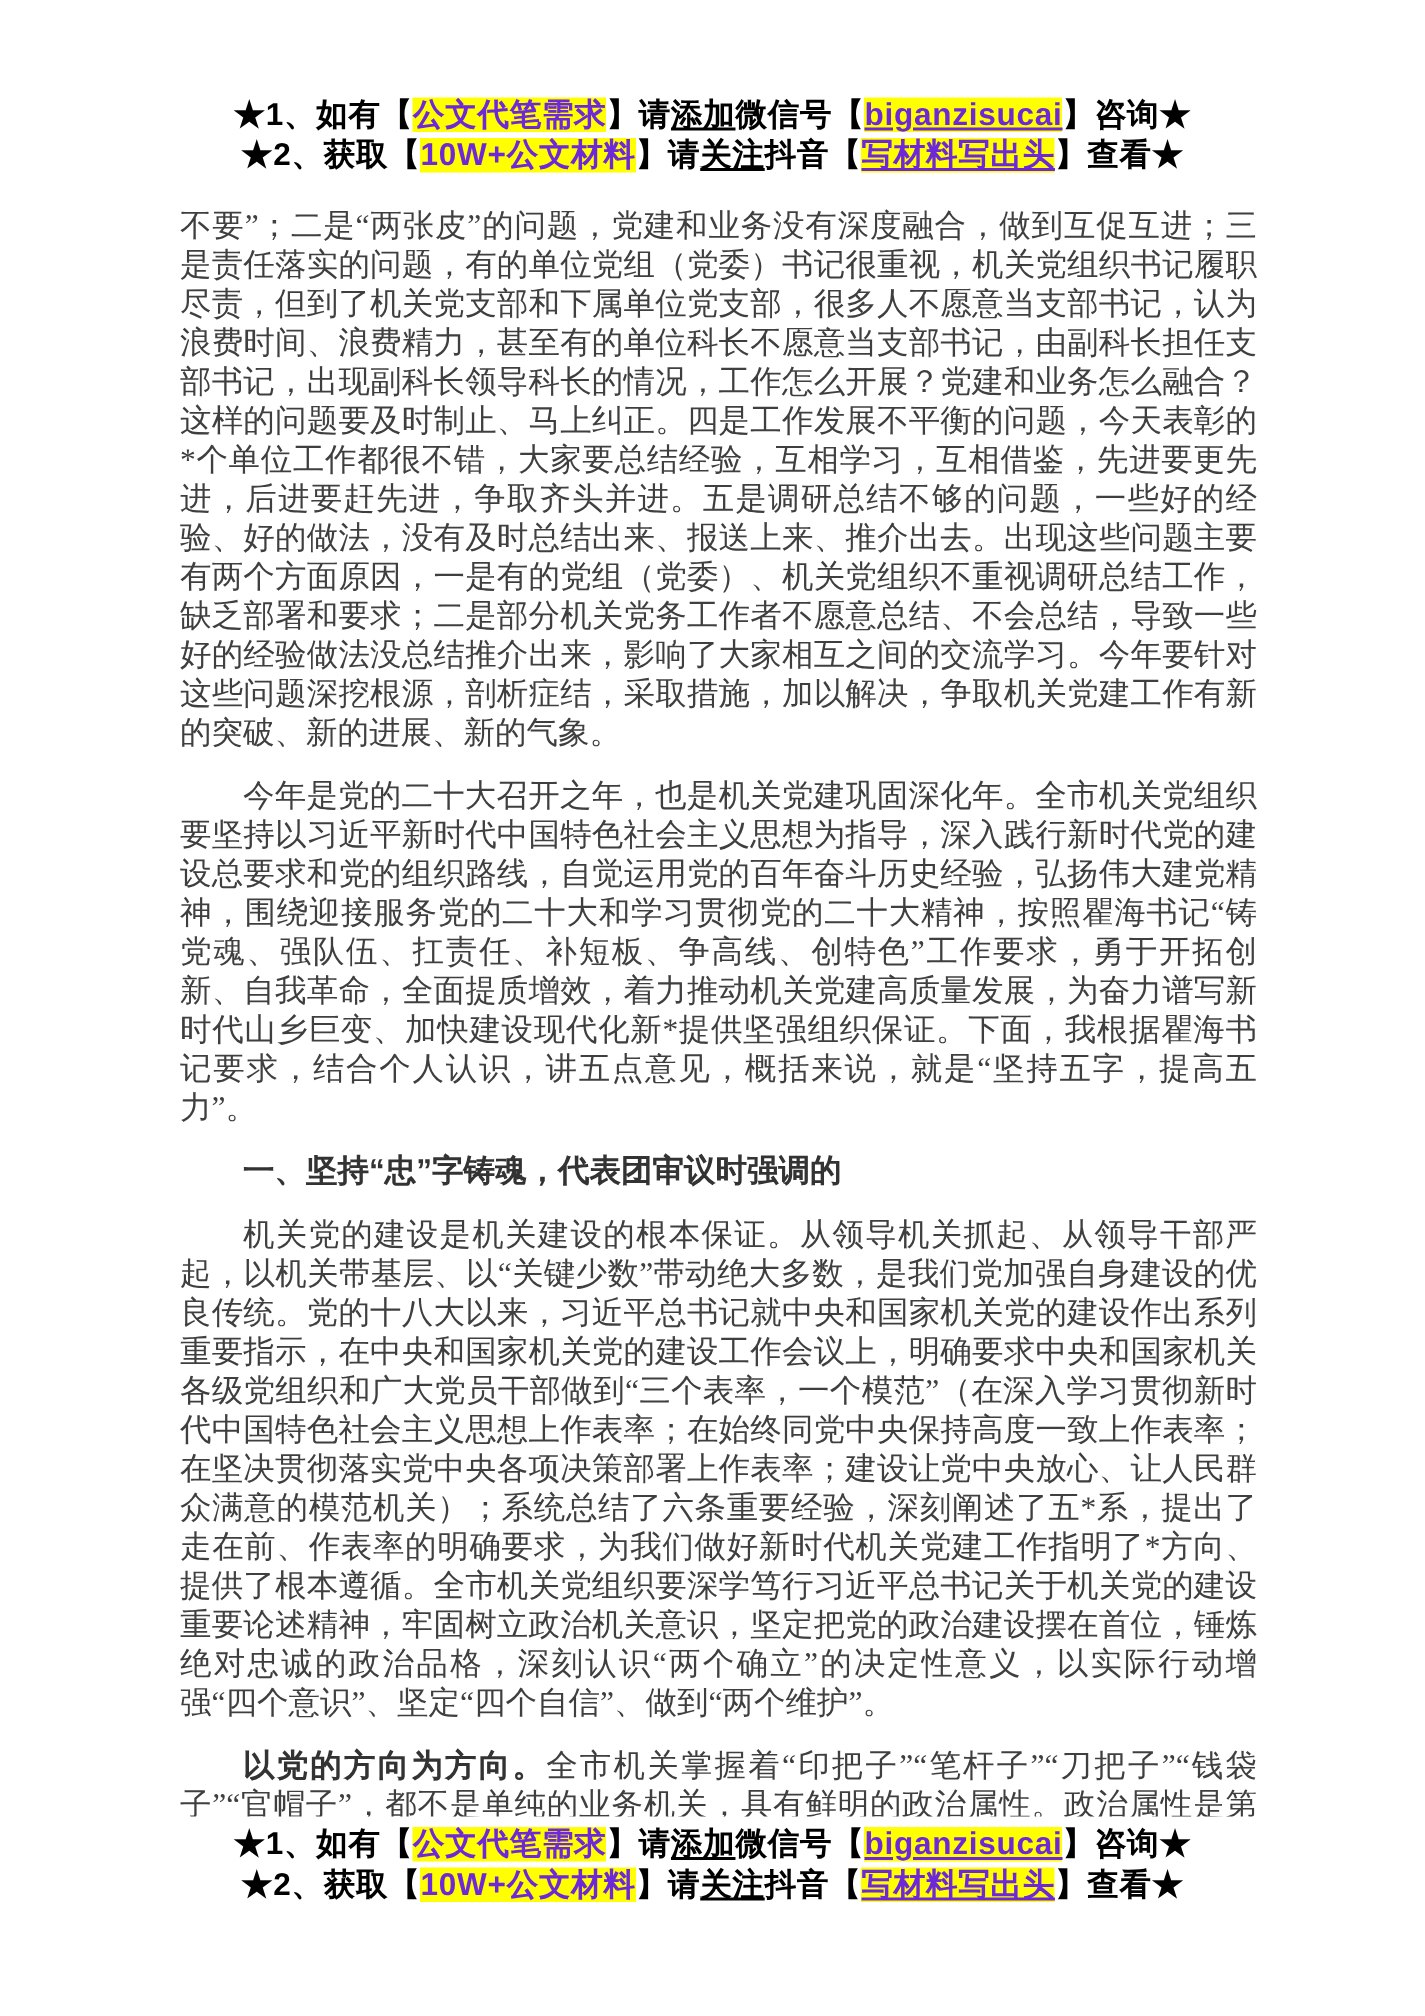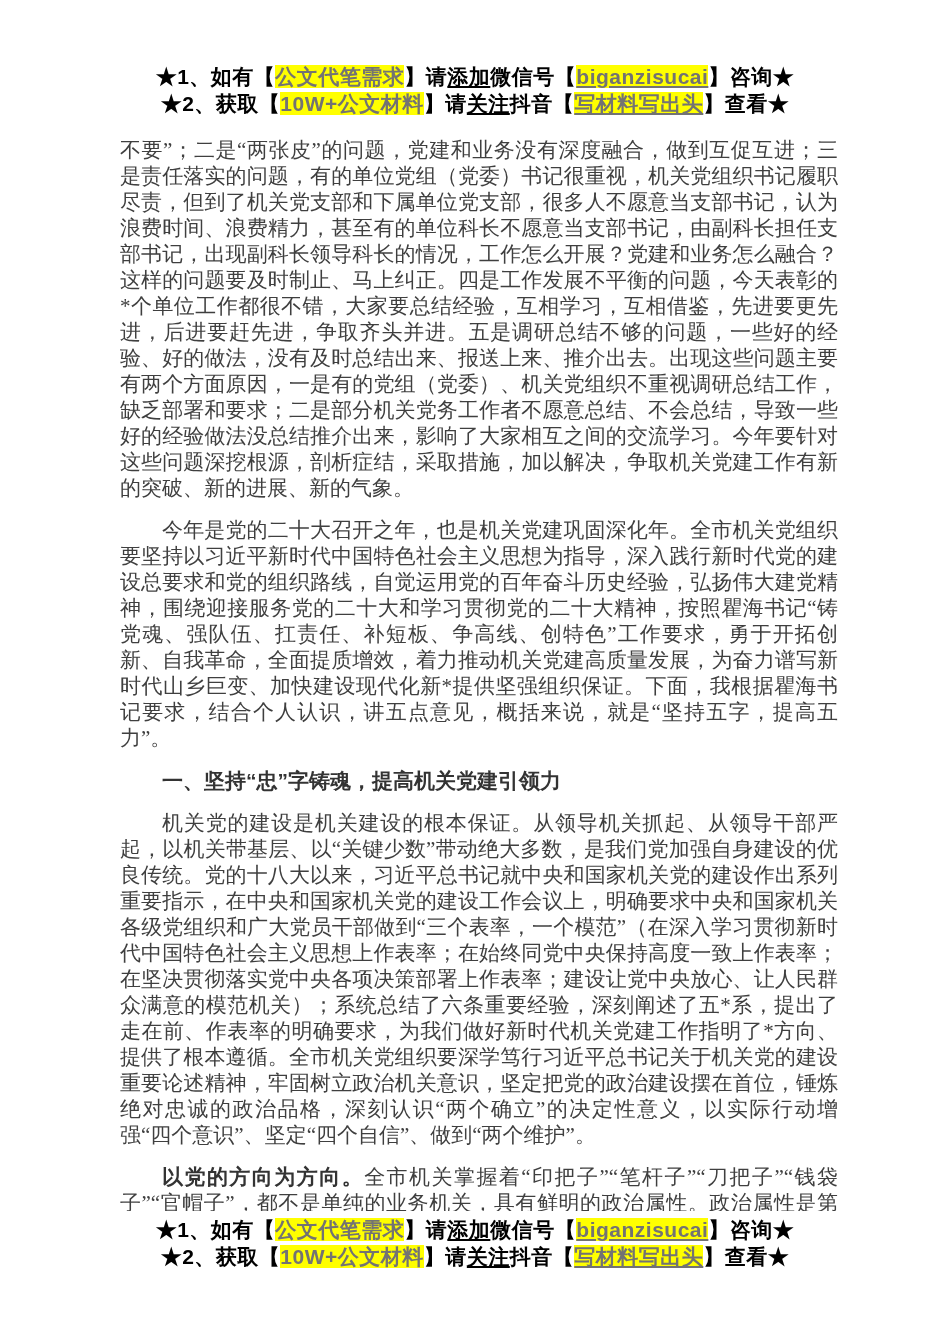"公文代笔需求" .hl { color: #737373 -> #6d28d9 }
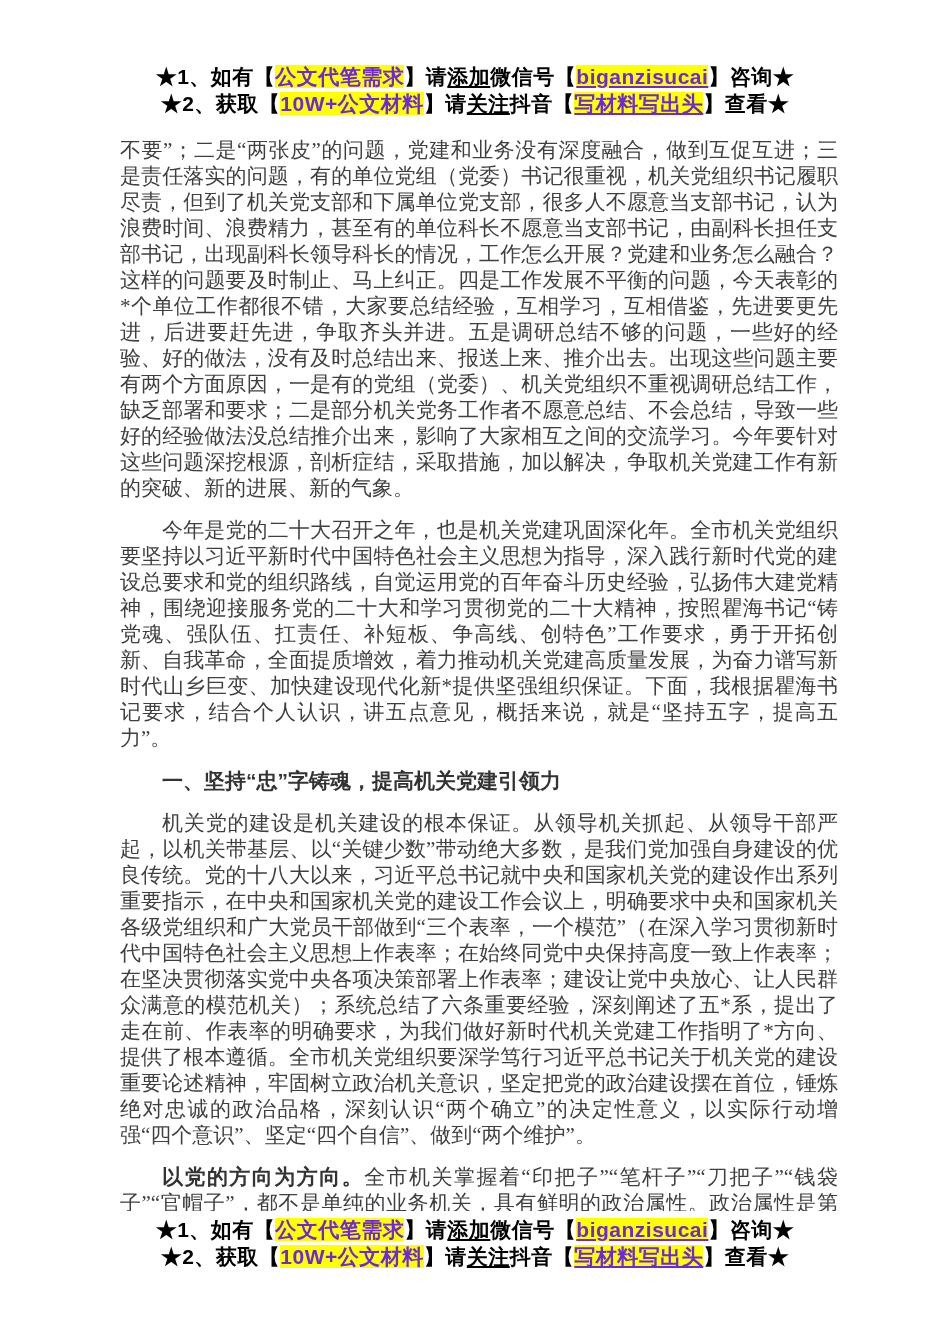"一、坚持“忠”字铸魂，提高机关党建引领力" div.heading { text: 提高机关党建引领力 -> 代表团审议时强调的 }
